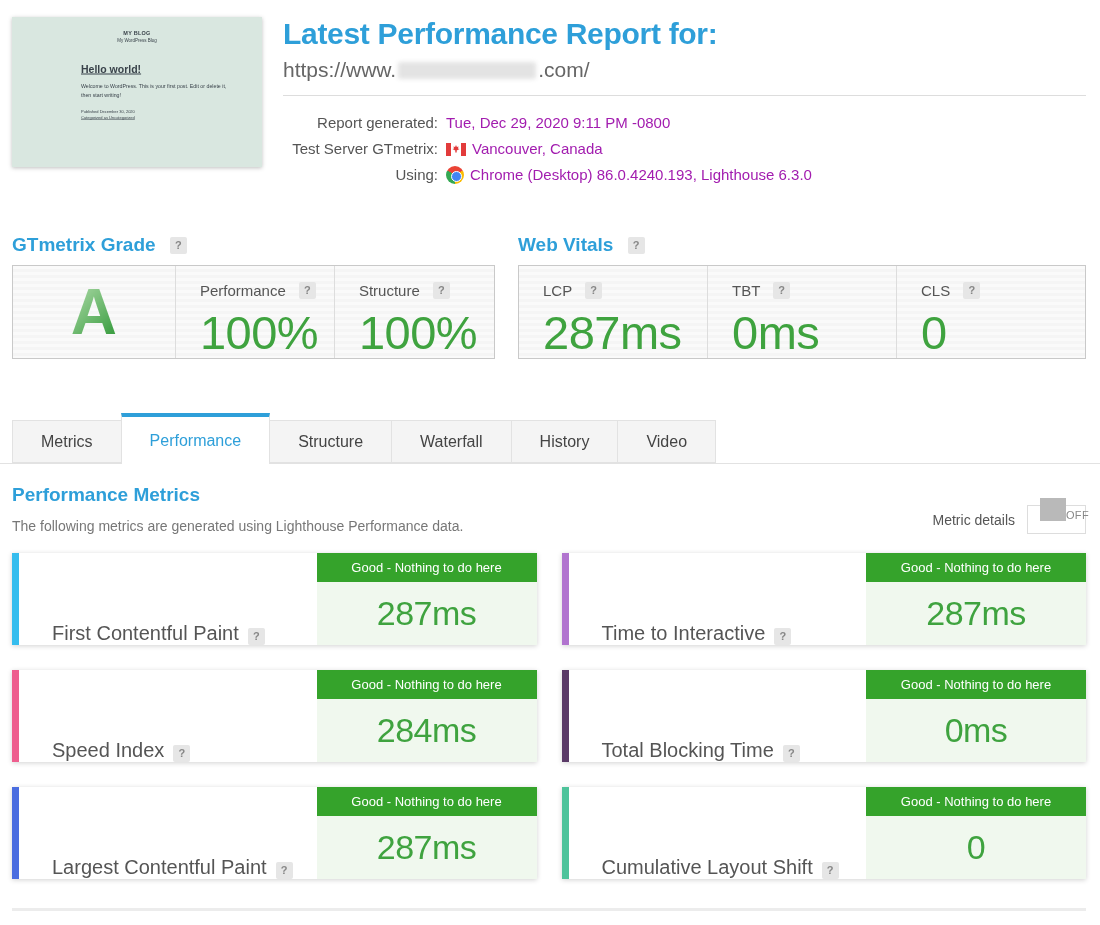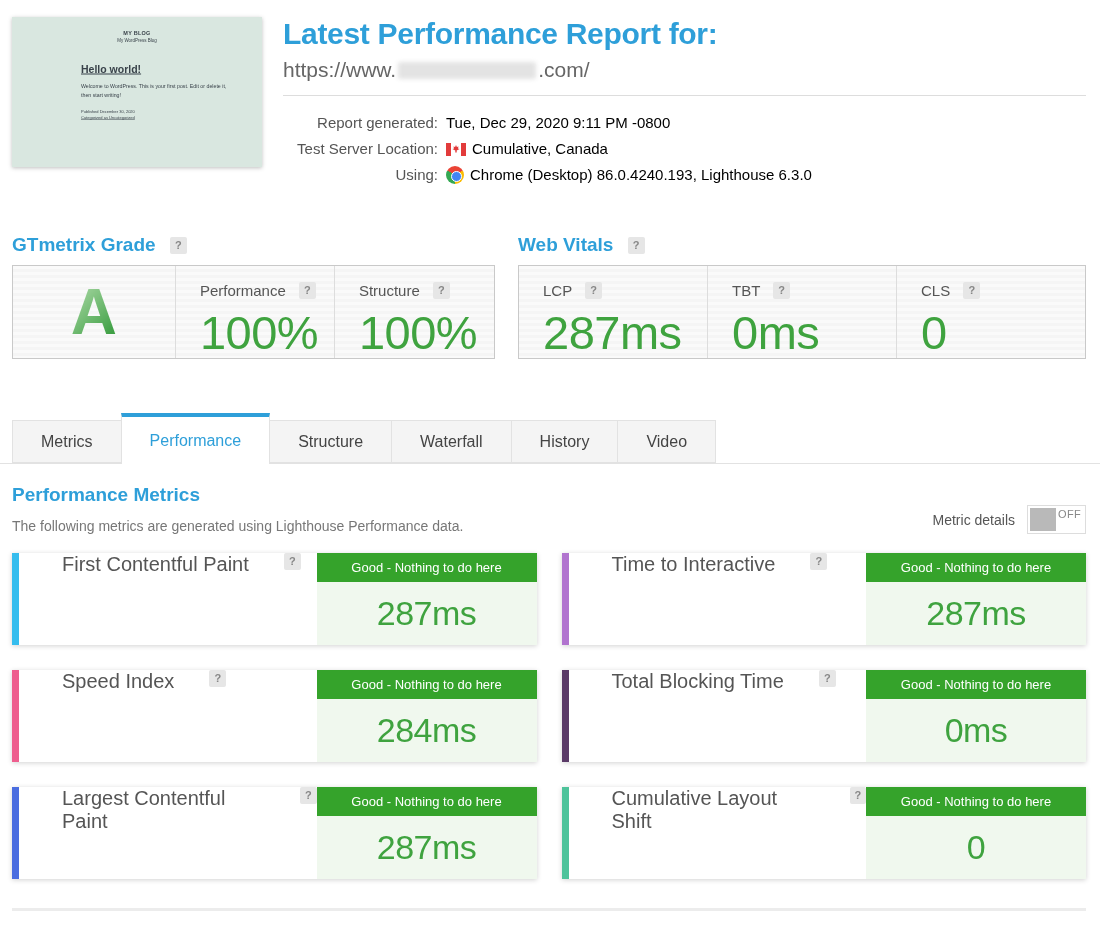"Tue, Dec 29, 2020 9:11" .info-value { color: #000000 -> #a21caf }
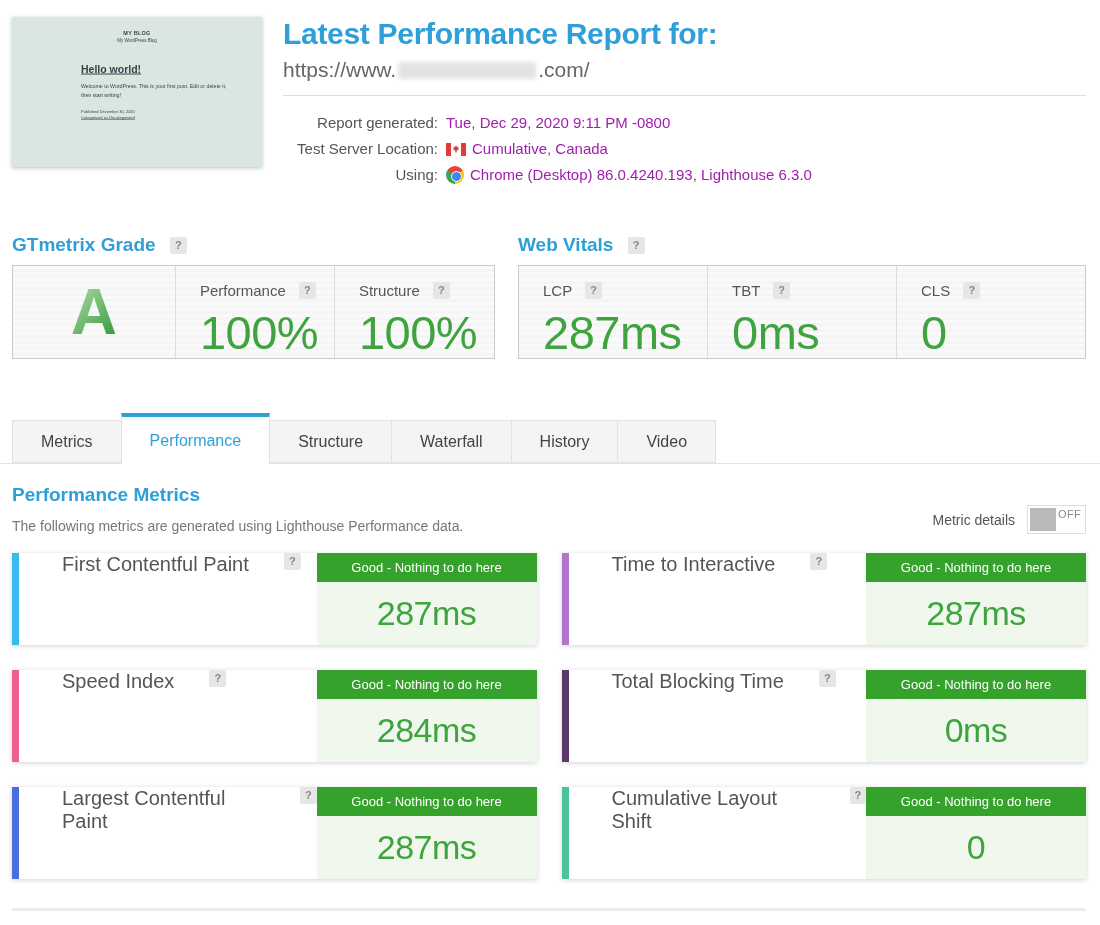"Test Server Location:" span.info-label { text: Location -> GTmetrix }
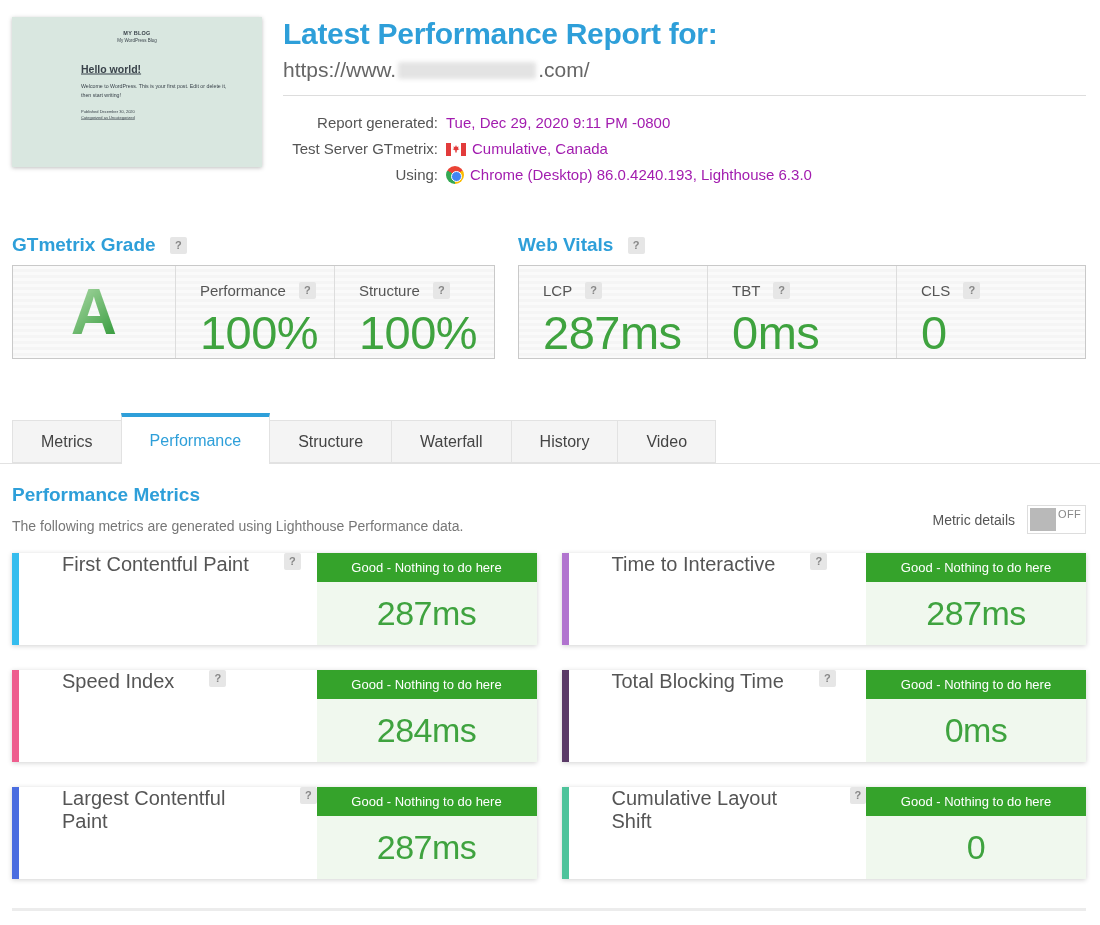"Cumulative, Canada" span { text: Cumulative -> Vancouver }
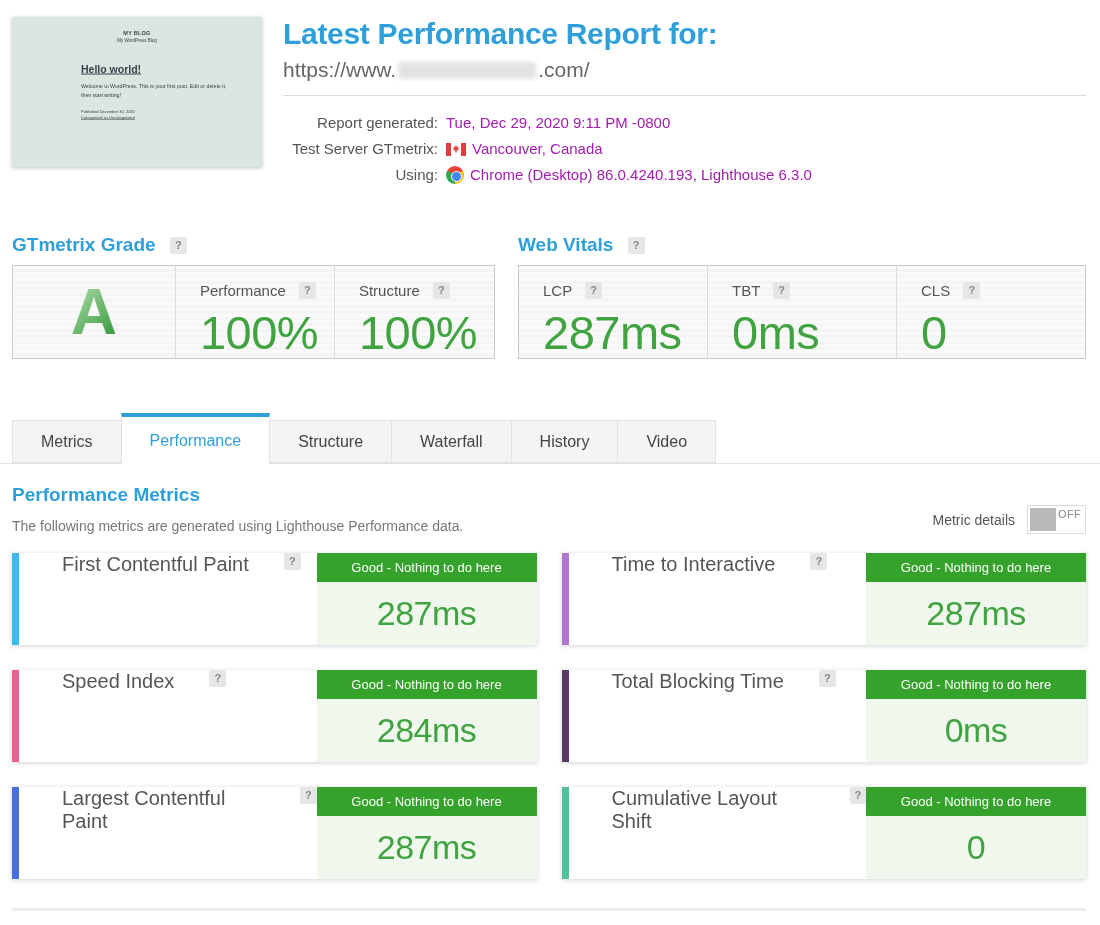"OFF" .toggle { align-items: flex-start -> flex-end; padding: 2px -> 12px }
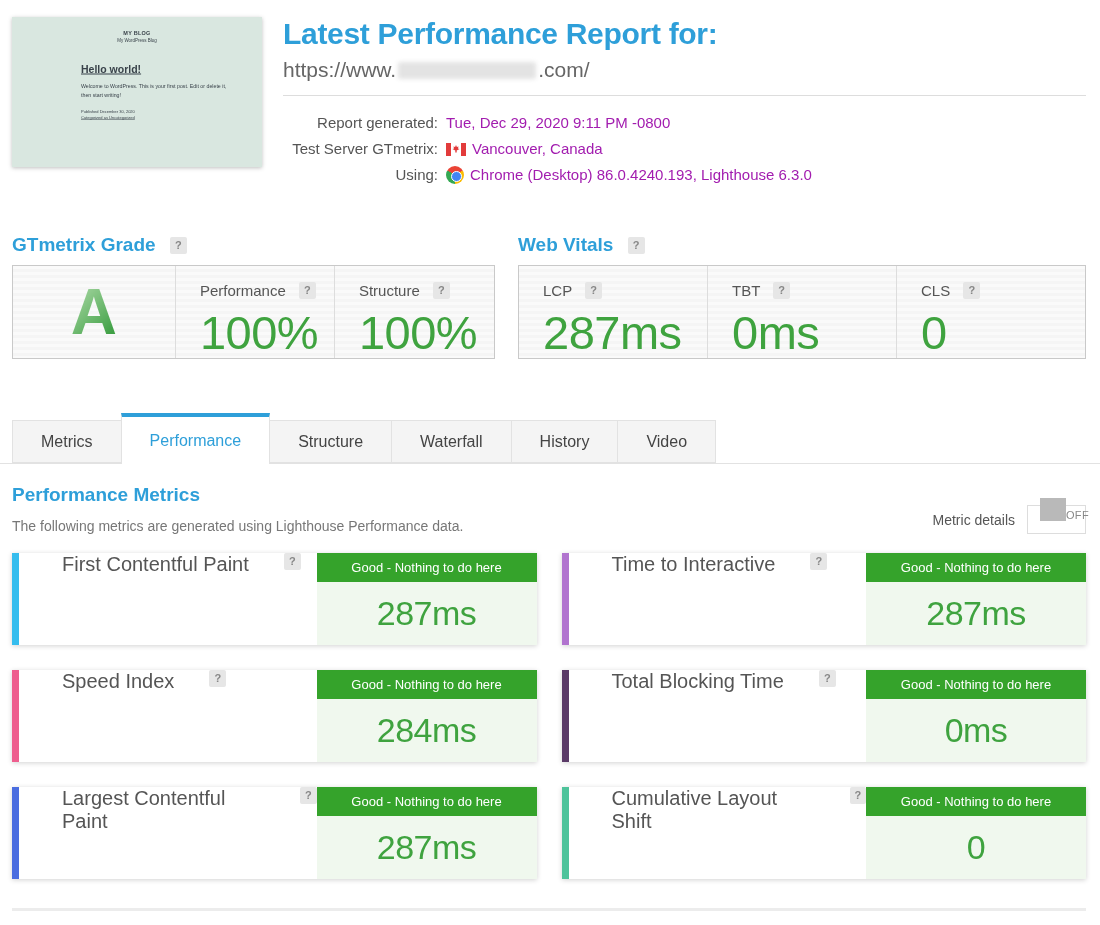"First Contentful Paint" .card-name-zone { align-items: flex-start -> flex-end; gap: 26px -> none; padding-left: 43px -> 33px }
